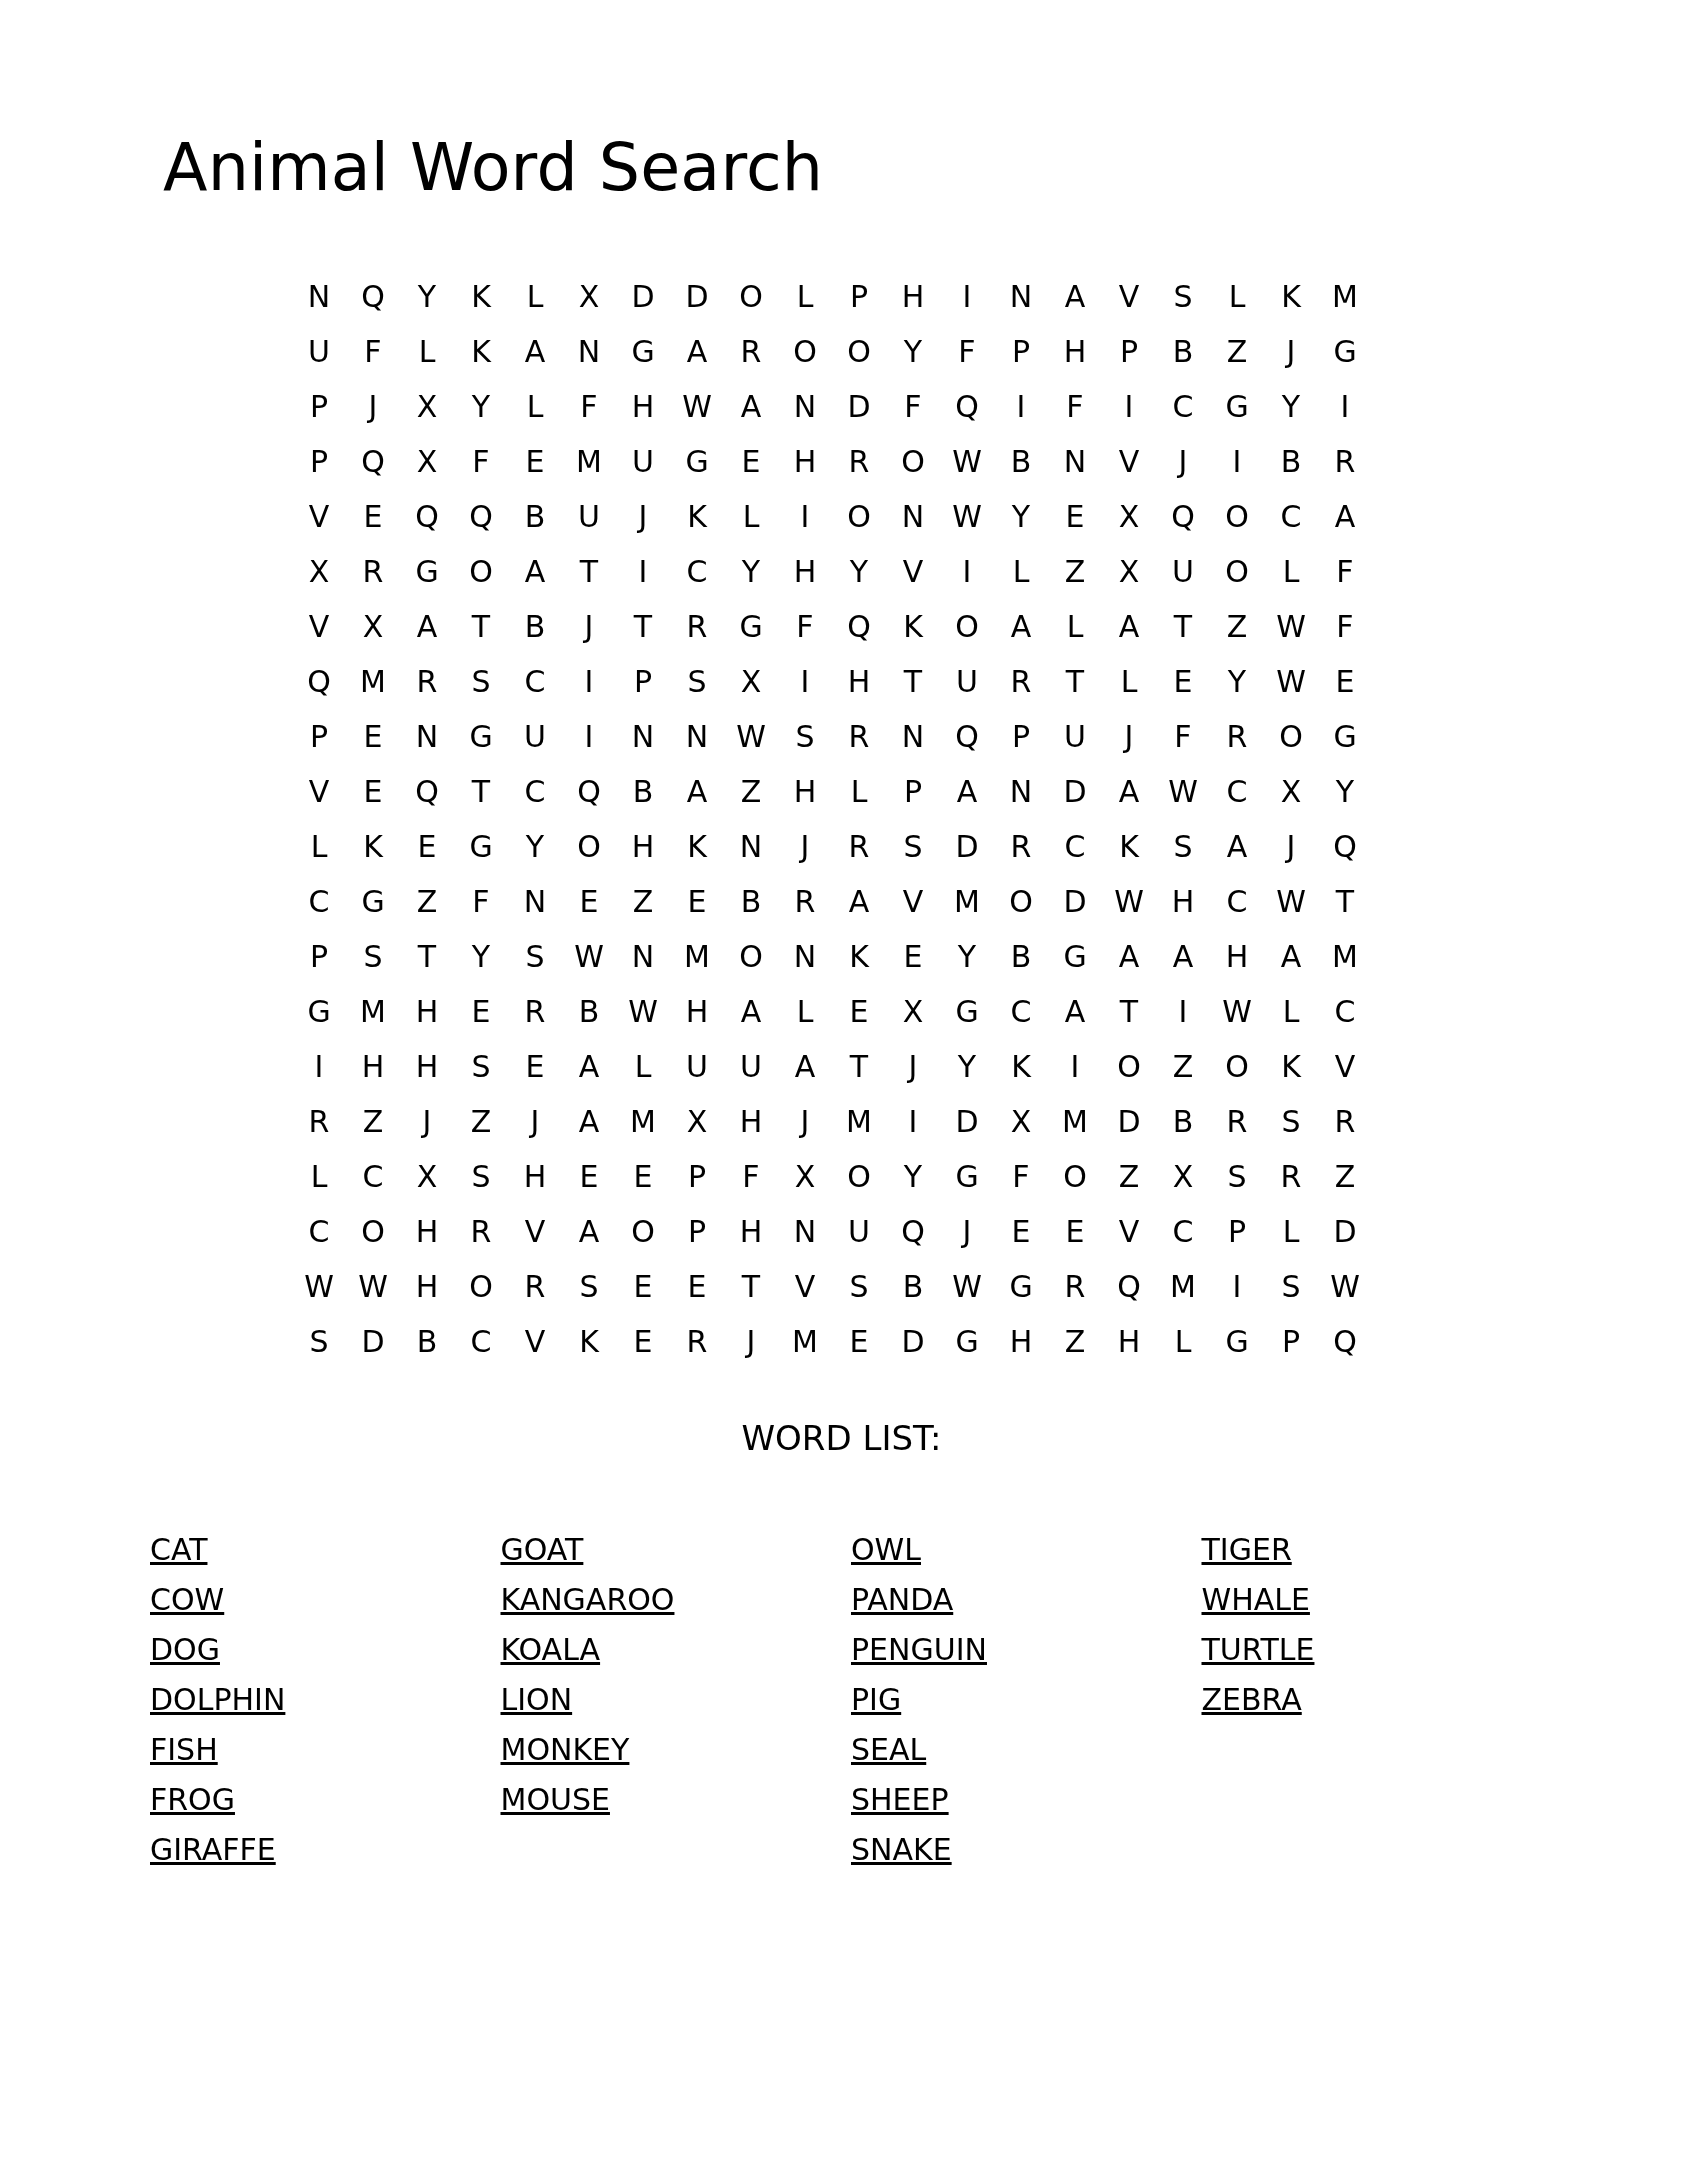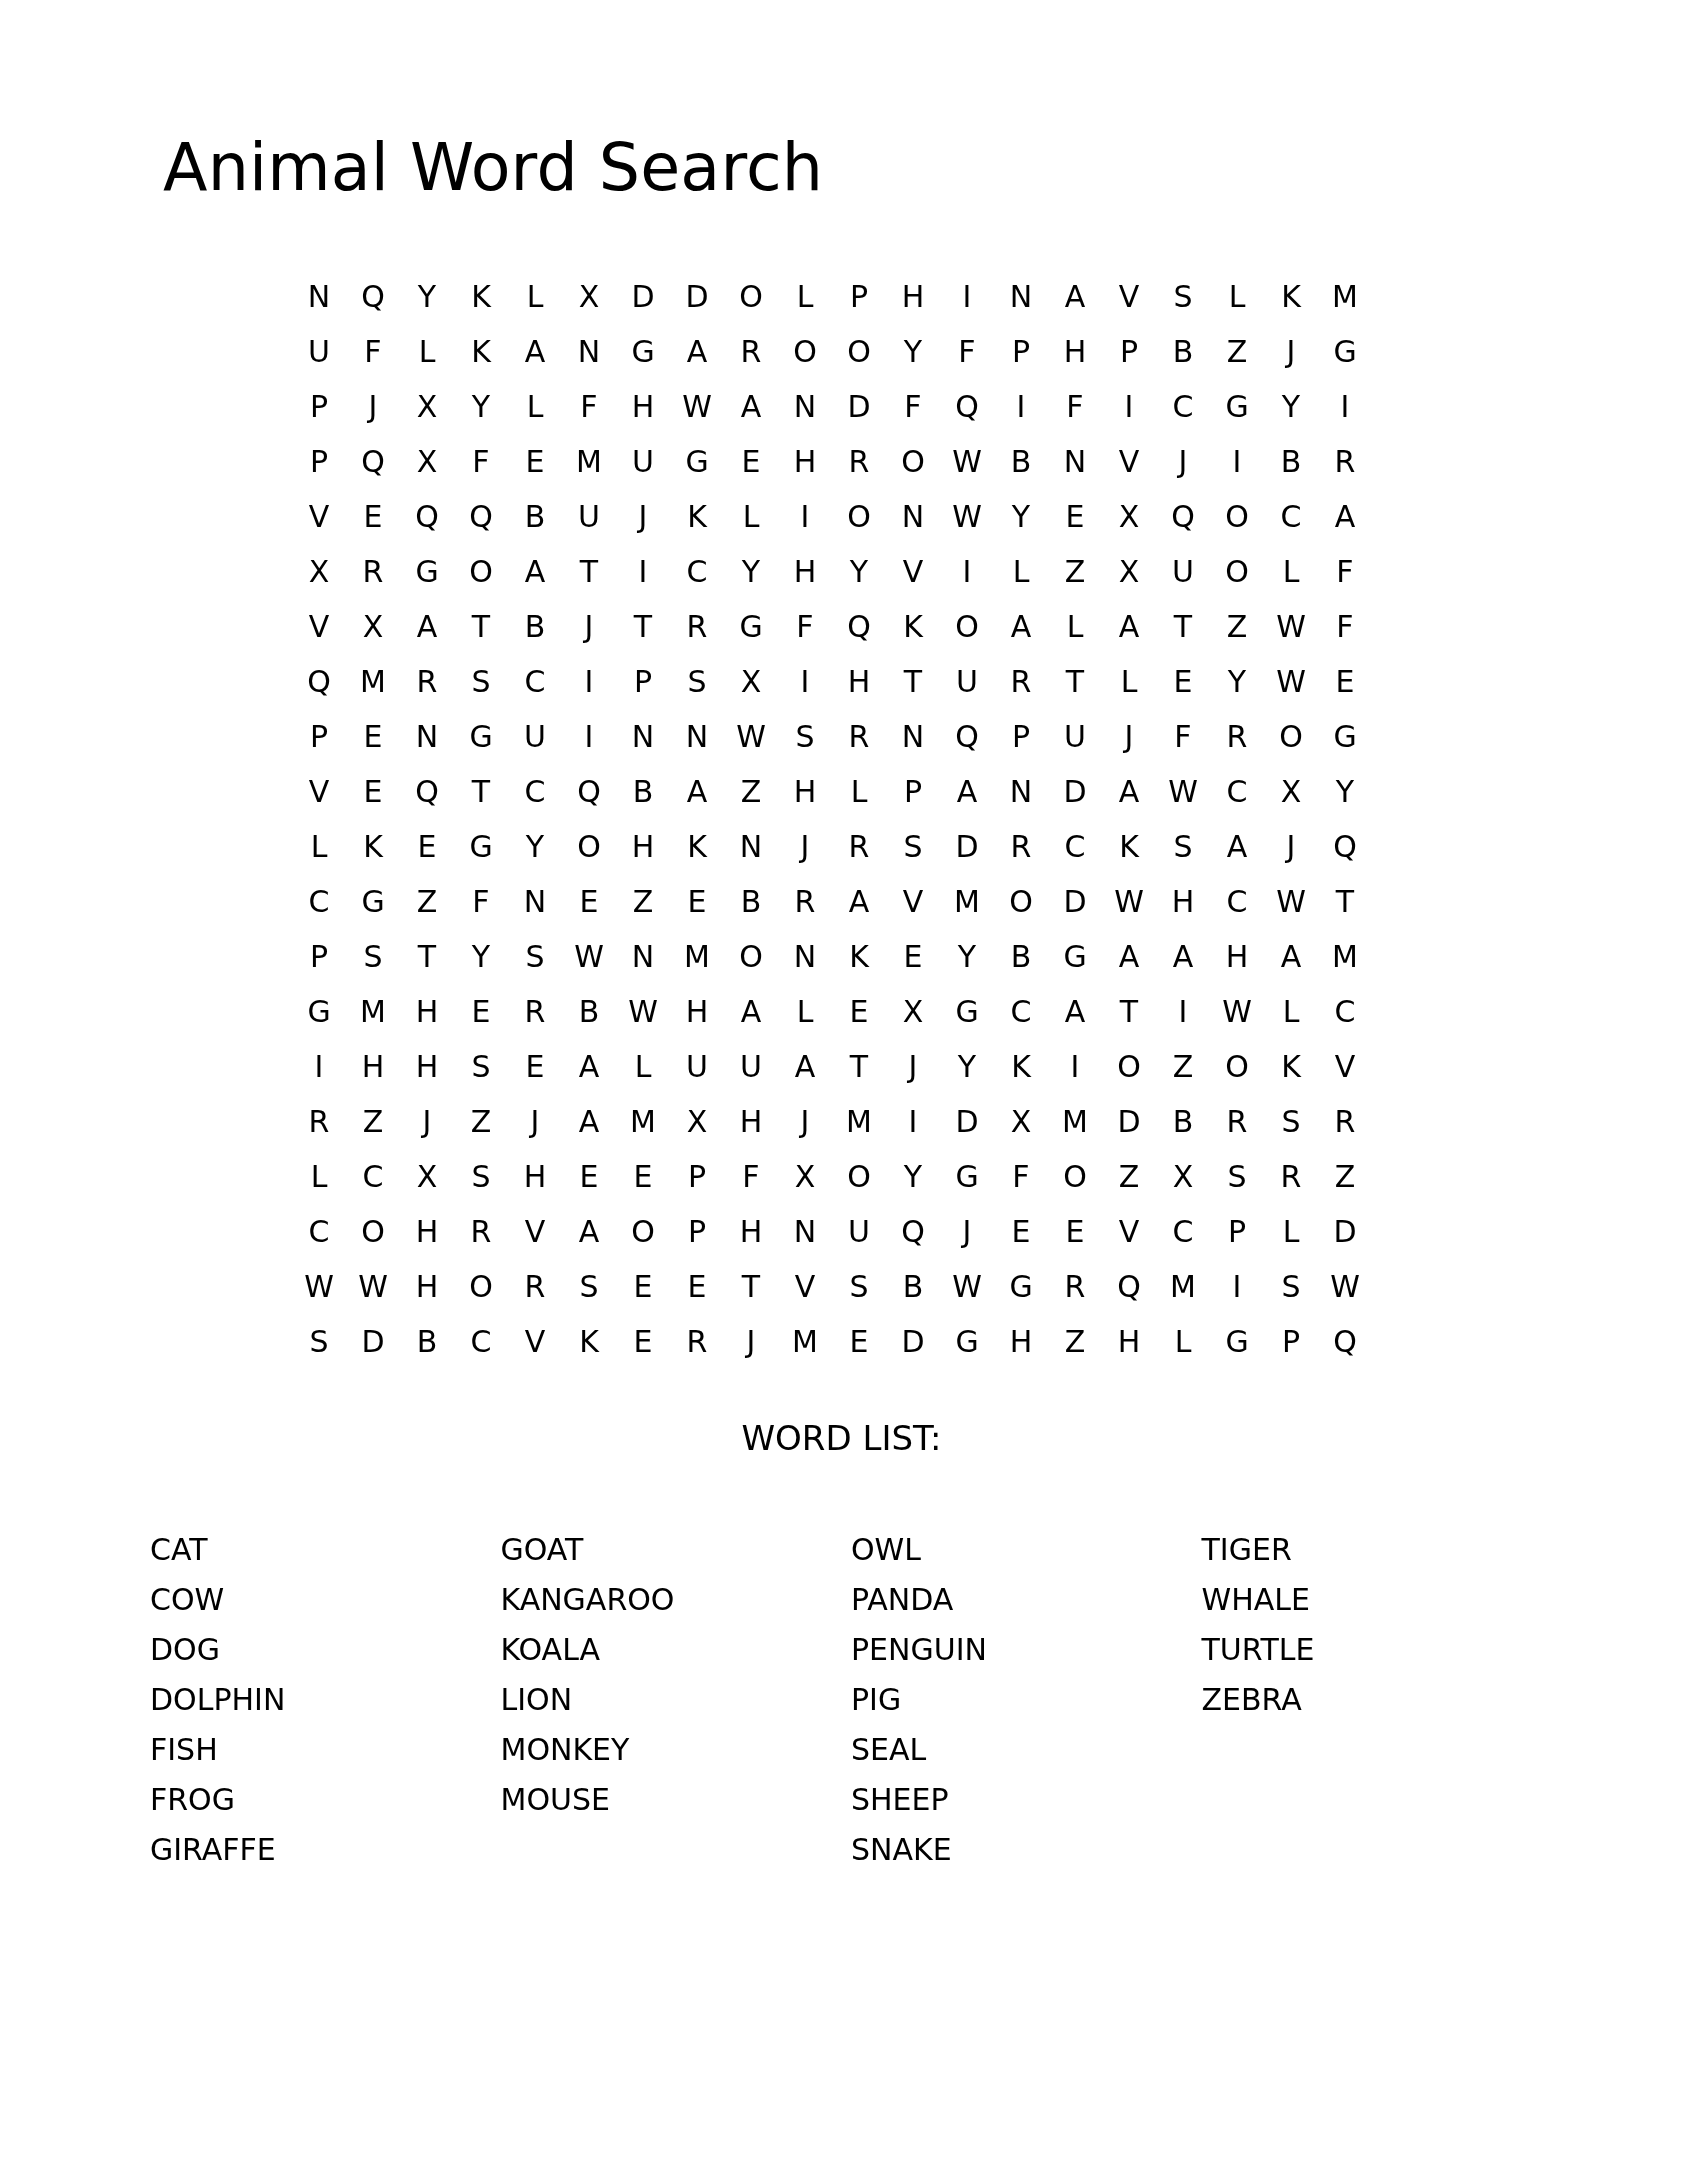"CAT" #word-list { text-decoration: none -> underline }
